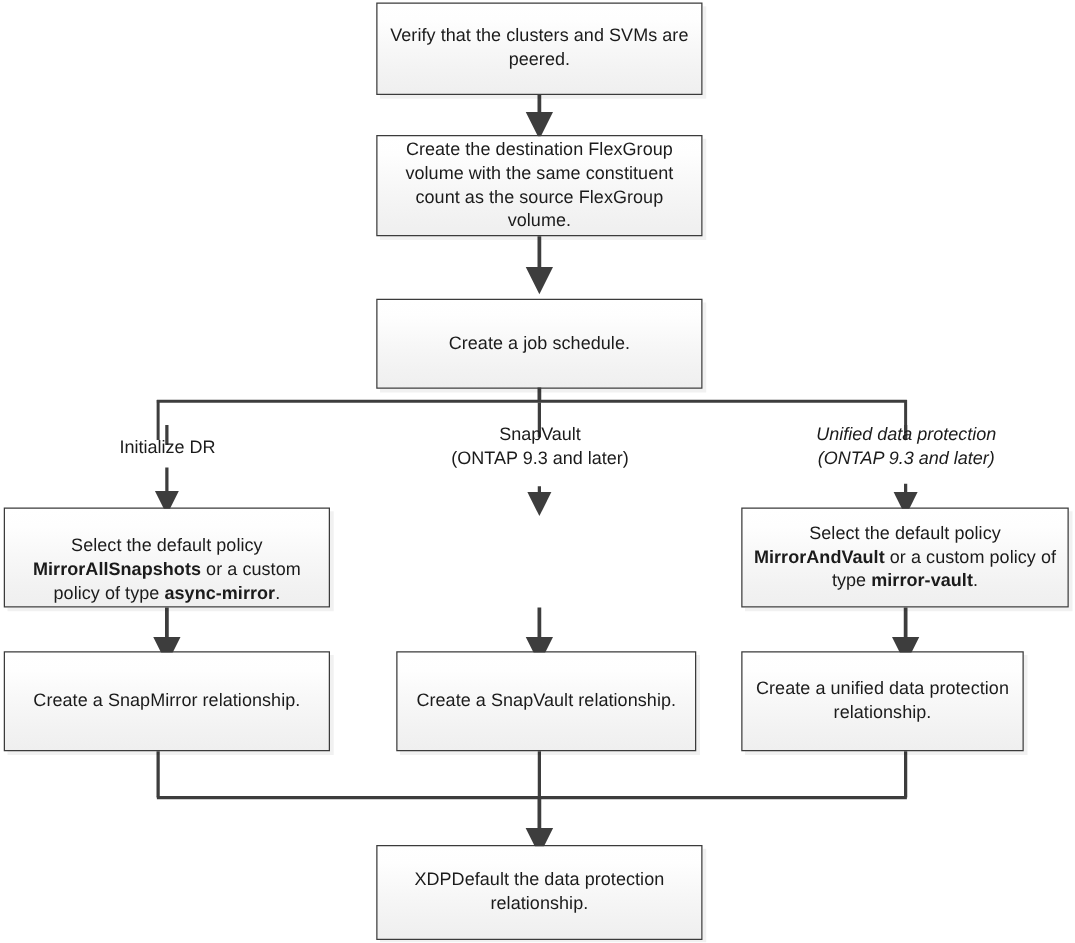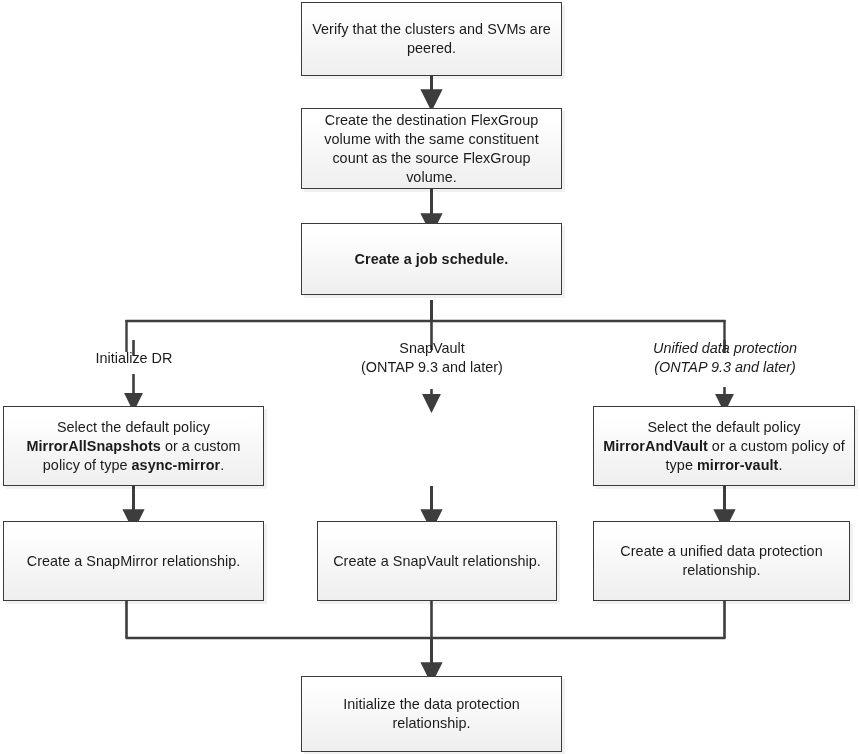"Create a job schedule." div.node { font-weight: bold -> none; top: 223px -> 239px }
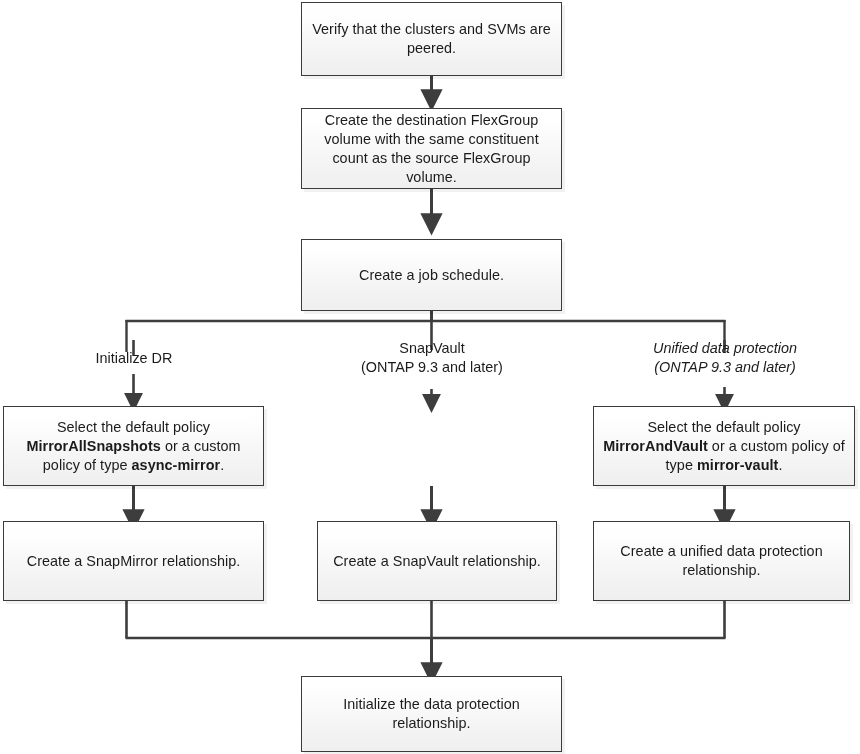"Select the default policy MirrorAllSnapshots or" div.node { align-items: none -> flex-end }
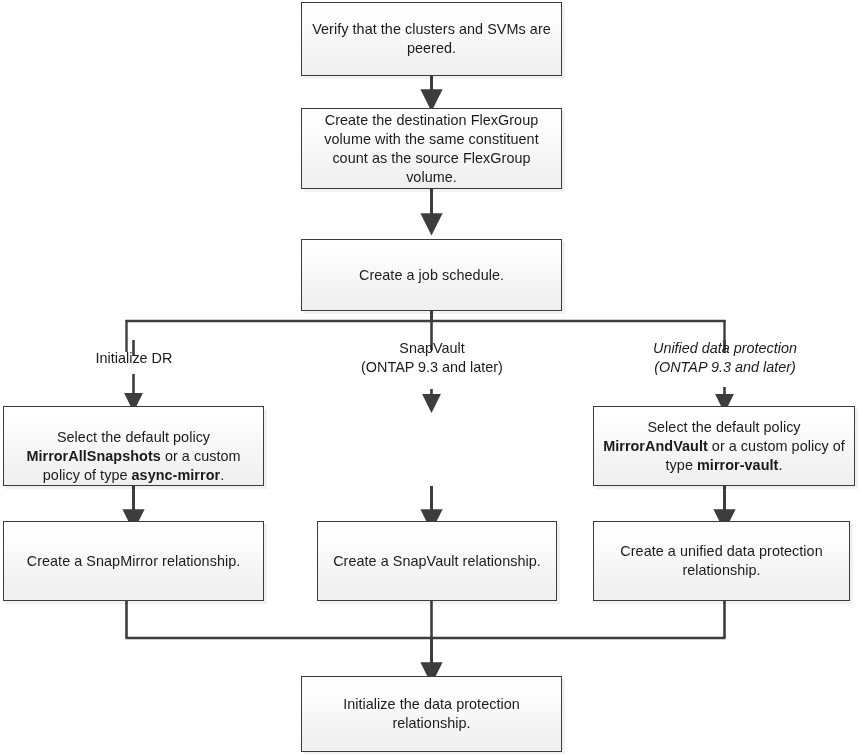"Create a unified data protection" div.node { width: 257px -> 226px }
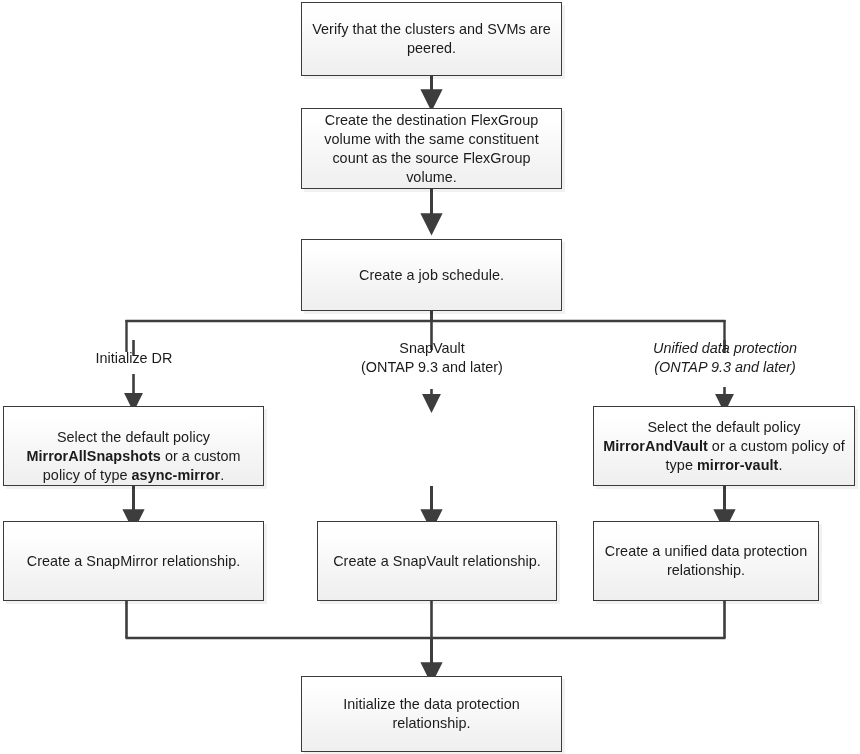"Initialize the data protection" span.txt { text: Initialize -> XDPDefault }
